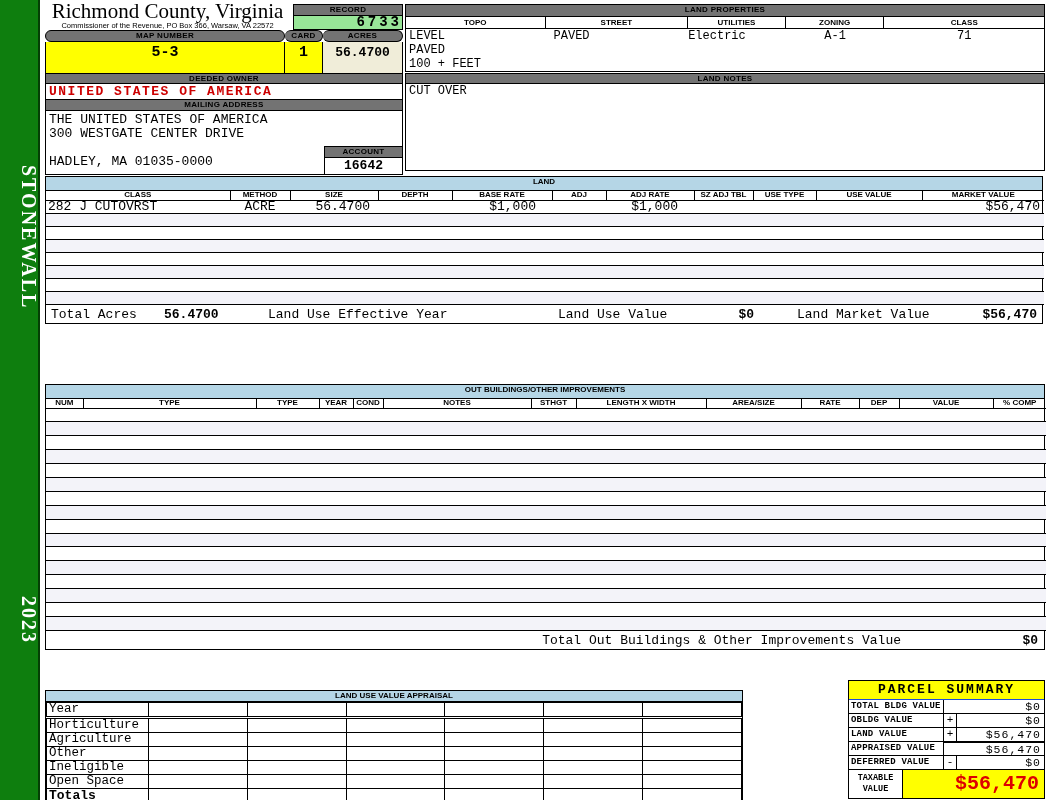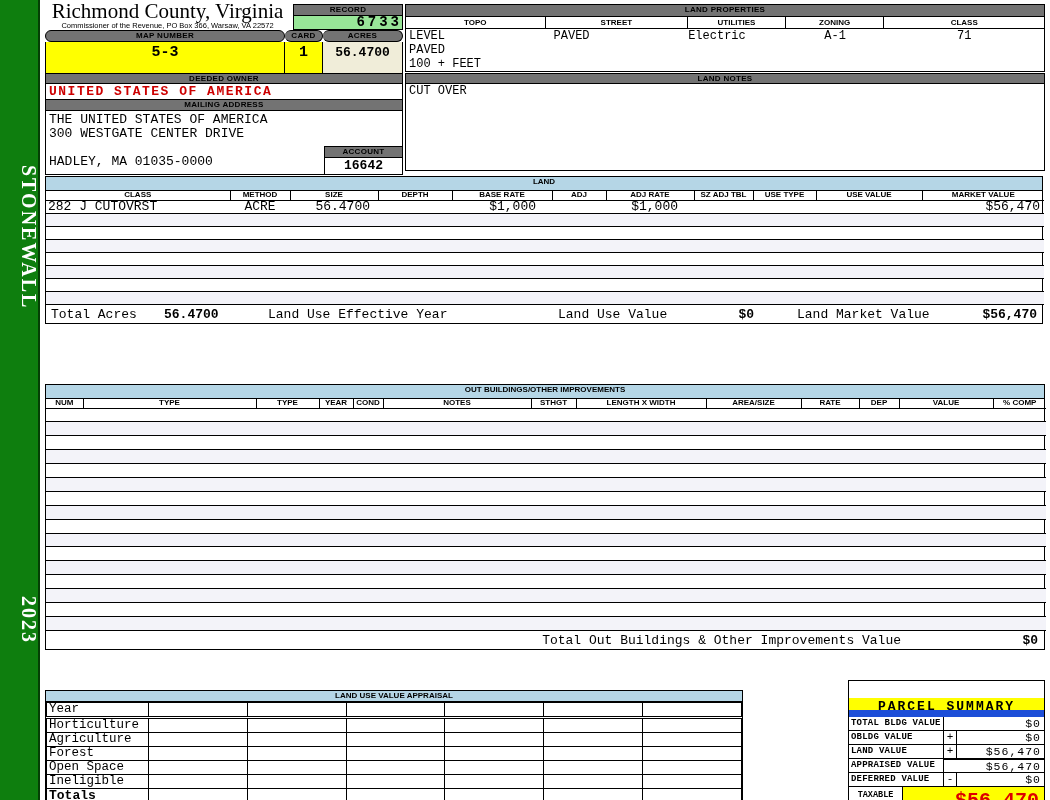"PARCEL SUMMARY" .pc-title { border-bottom: 7px solid #1d4ed8 -> 1px solid #1d4ed8; margin-top: 17px -> none }
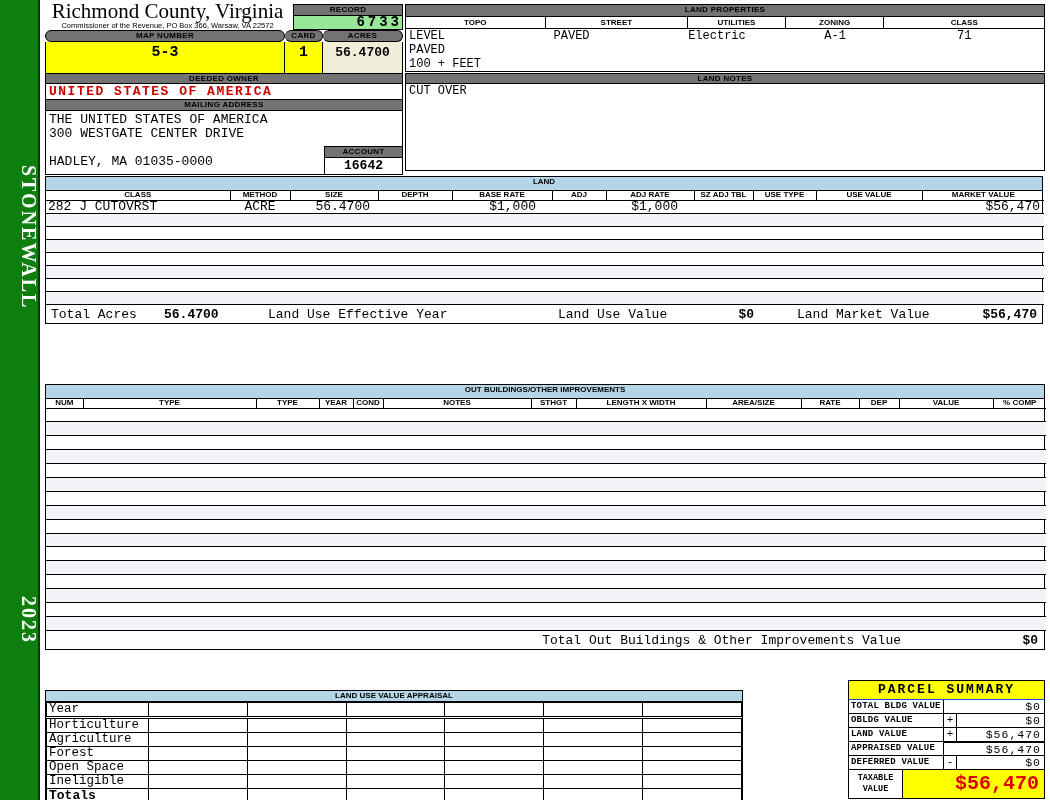"Forest" td { text: Forest -> Other }
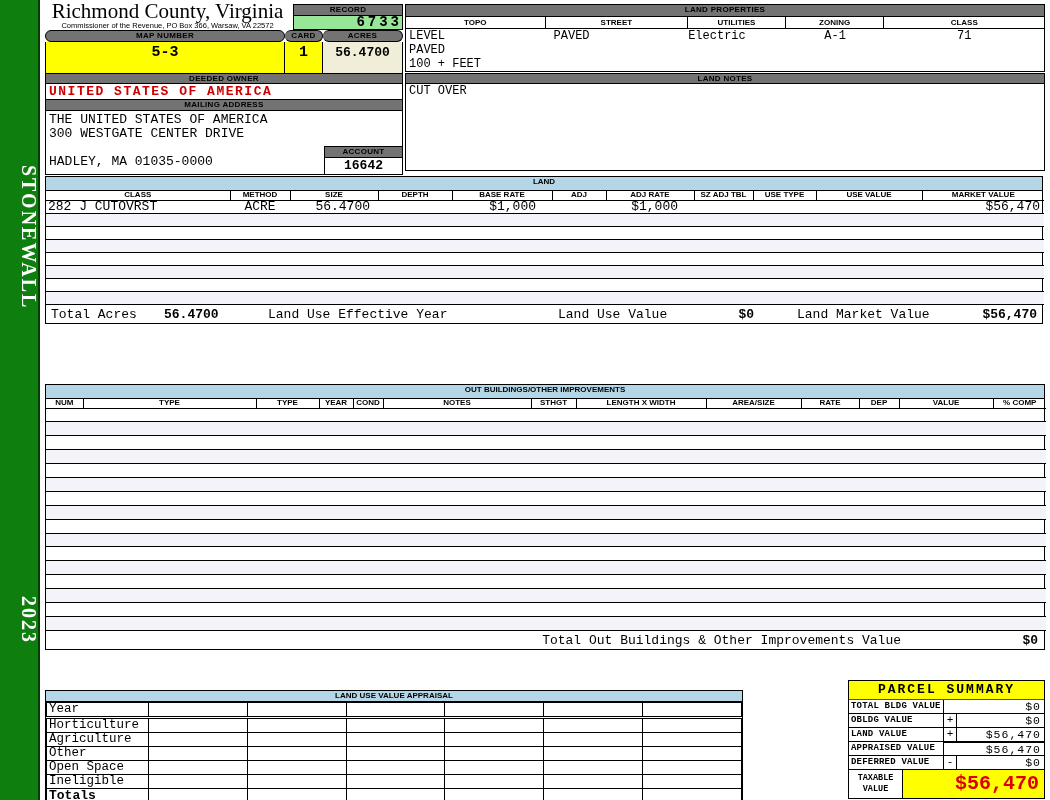"Open Space" tr { order: before "Ineligible" -> after "Ineligible" }
